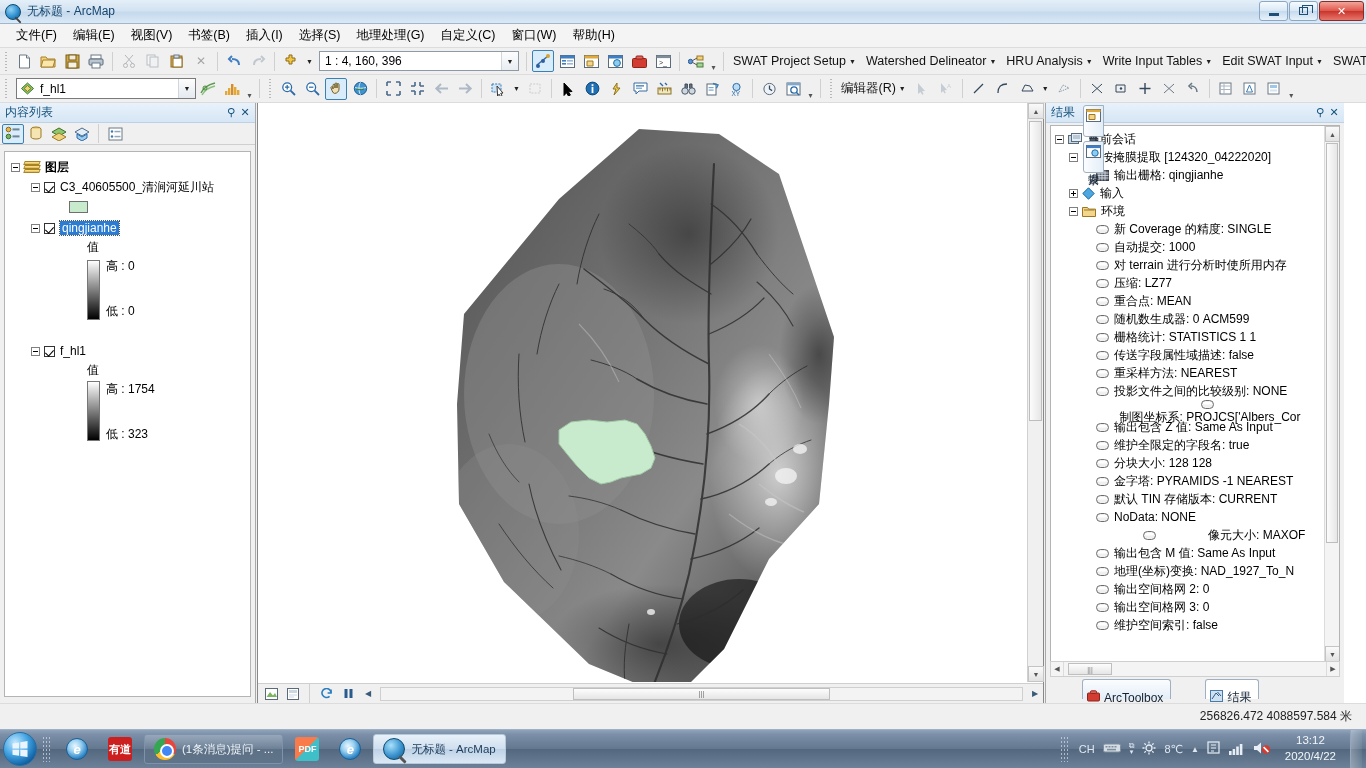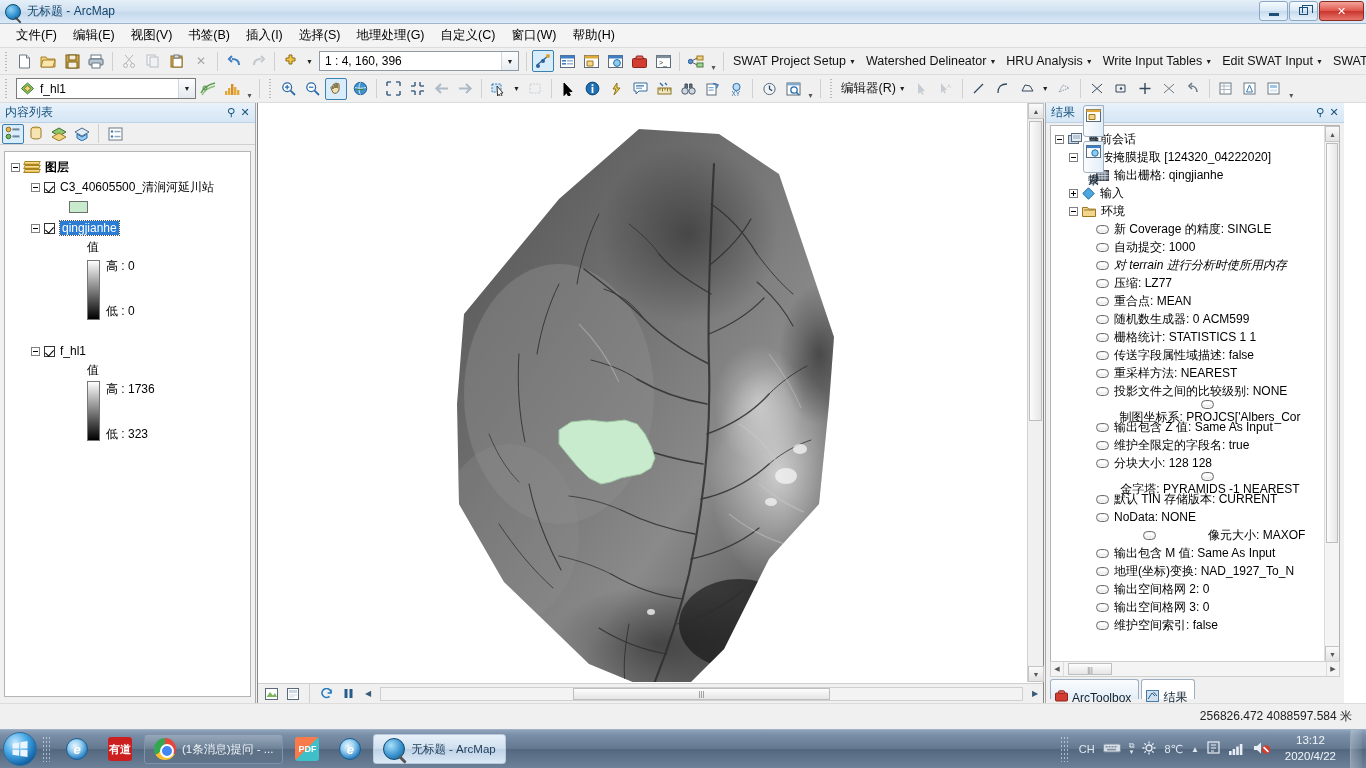"对 terrain 进行分析时使所用内存" div.rnode { font-style: italic -> none }
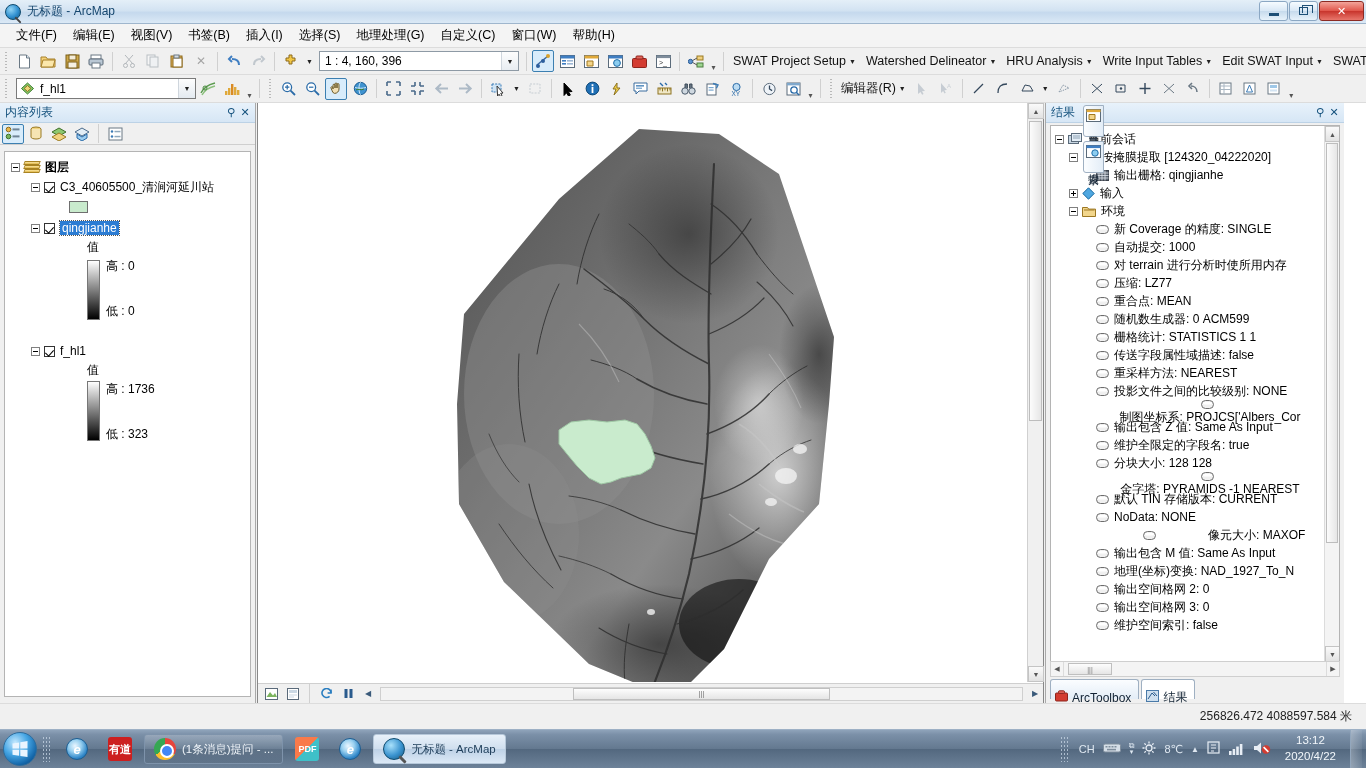"高 : 1736" span.tlabel { text: 1736 -> 1754 }
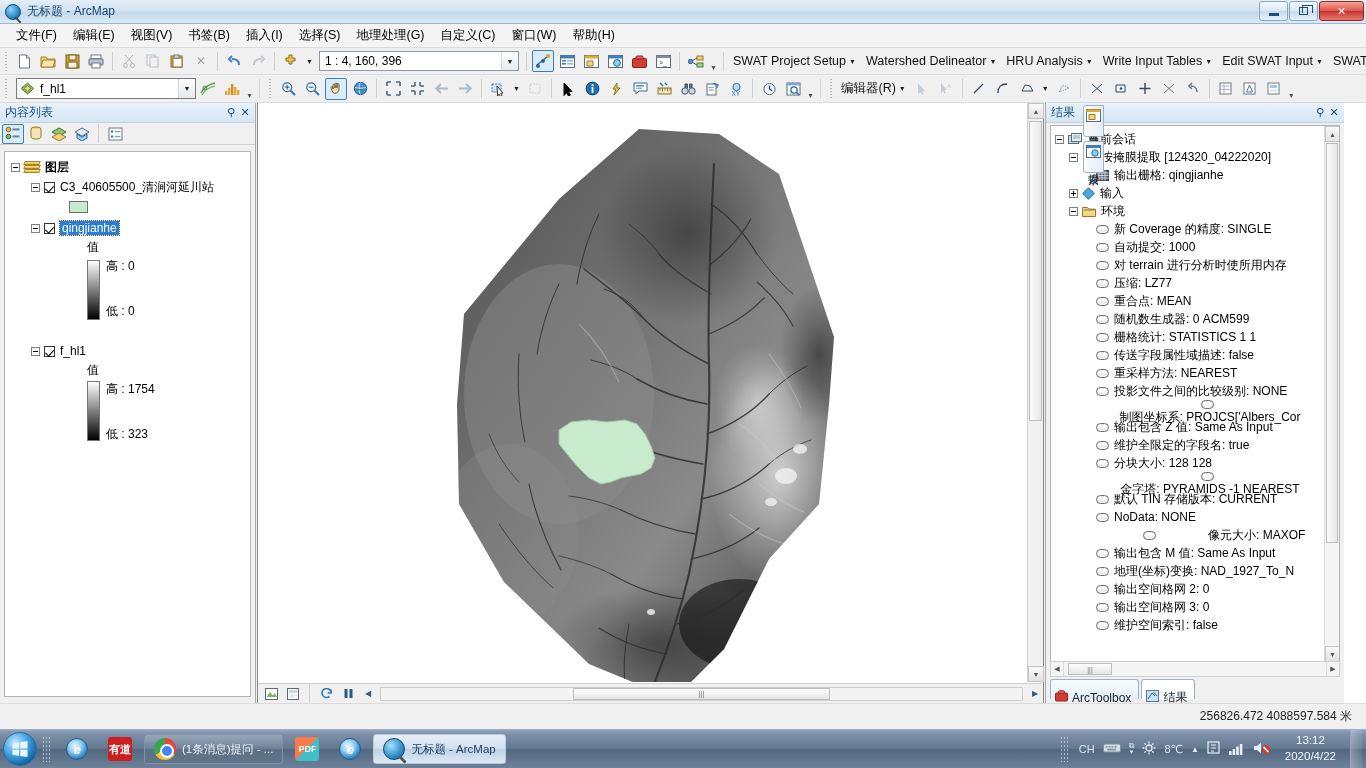"金字塔: PYRAMIDS -1 NEAREST" div.rnode { flex-direction: column -> none }
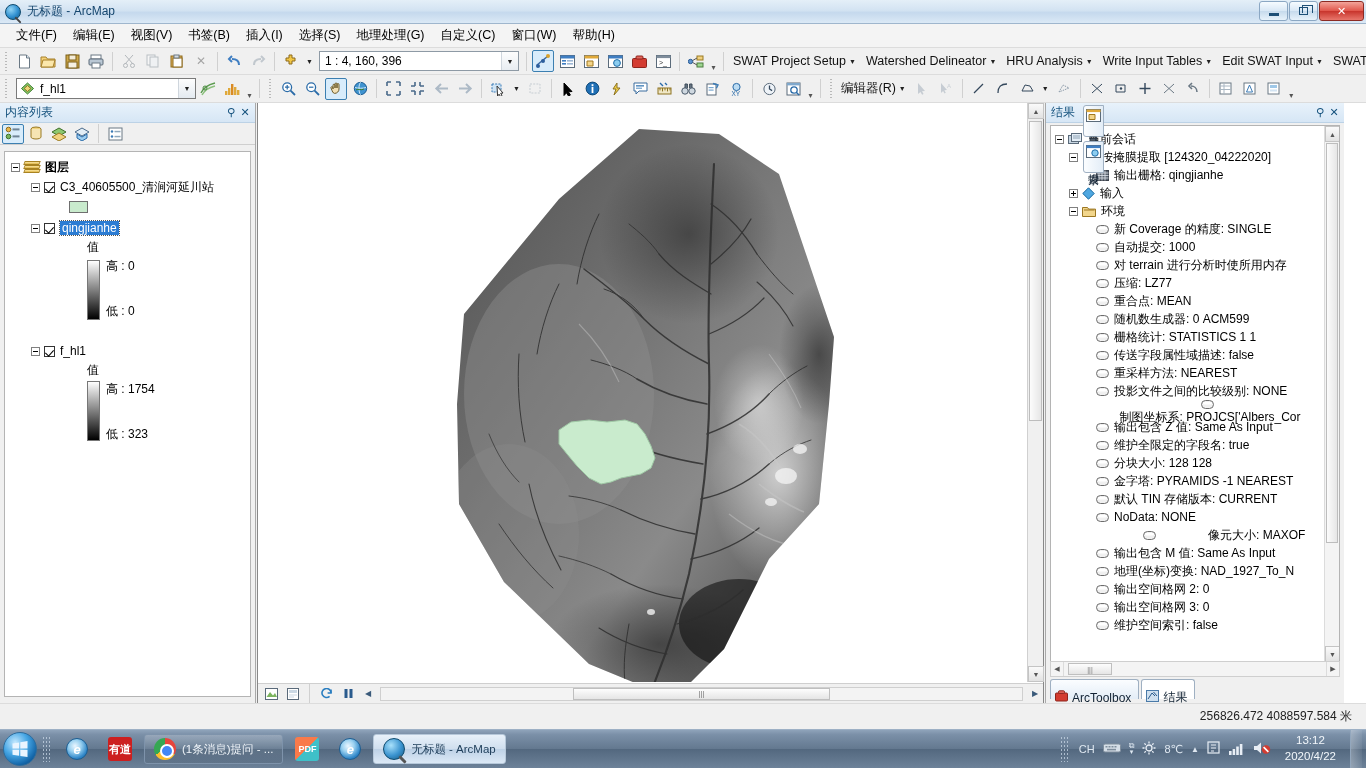"ArcToolbox" .res-tab { margin-left: none -> 32px }
